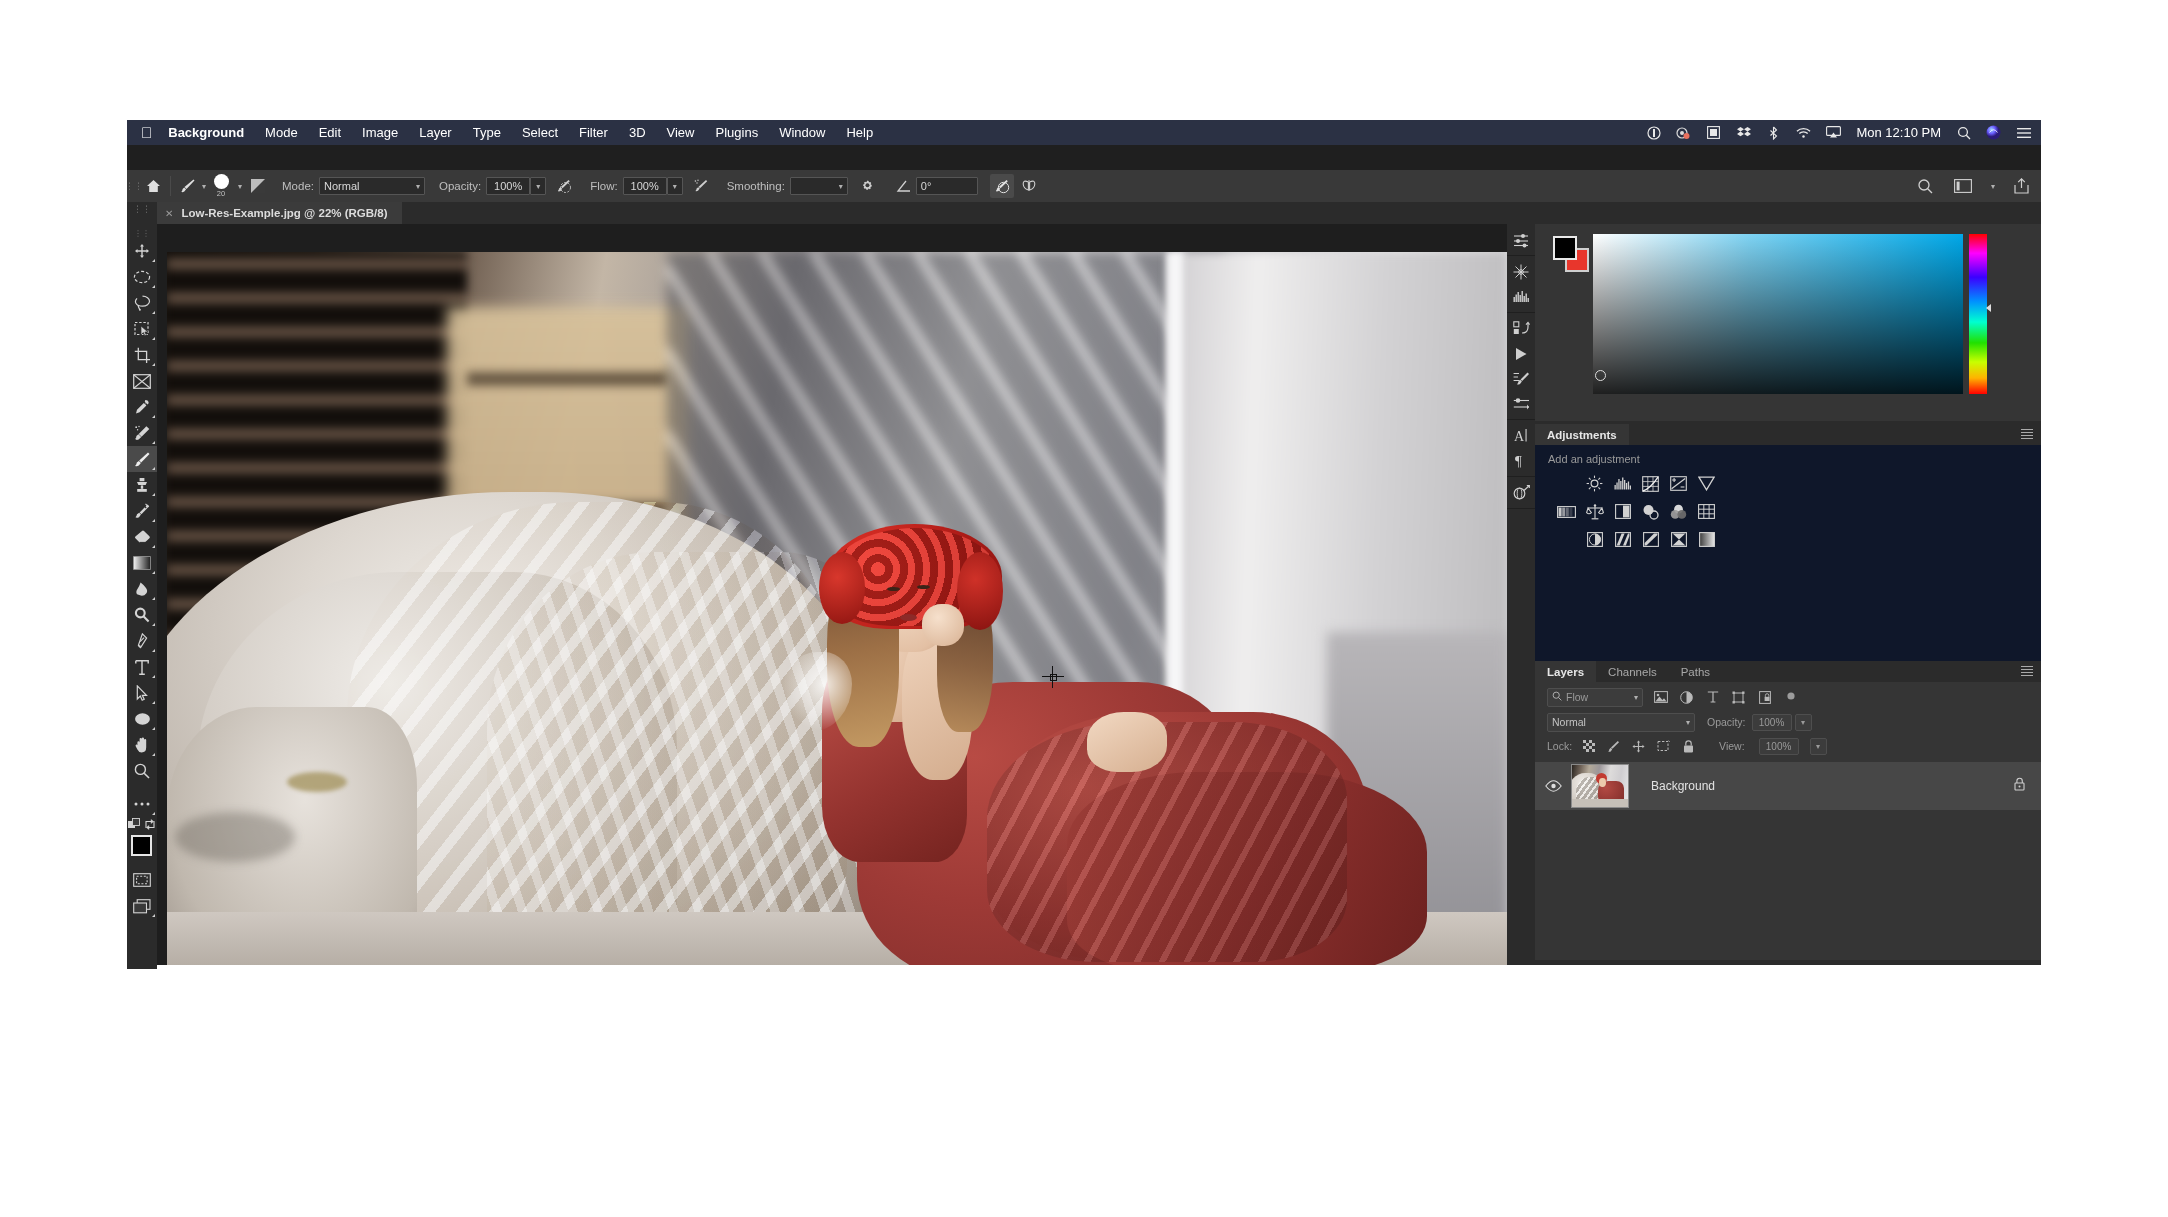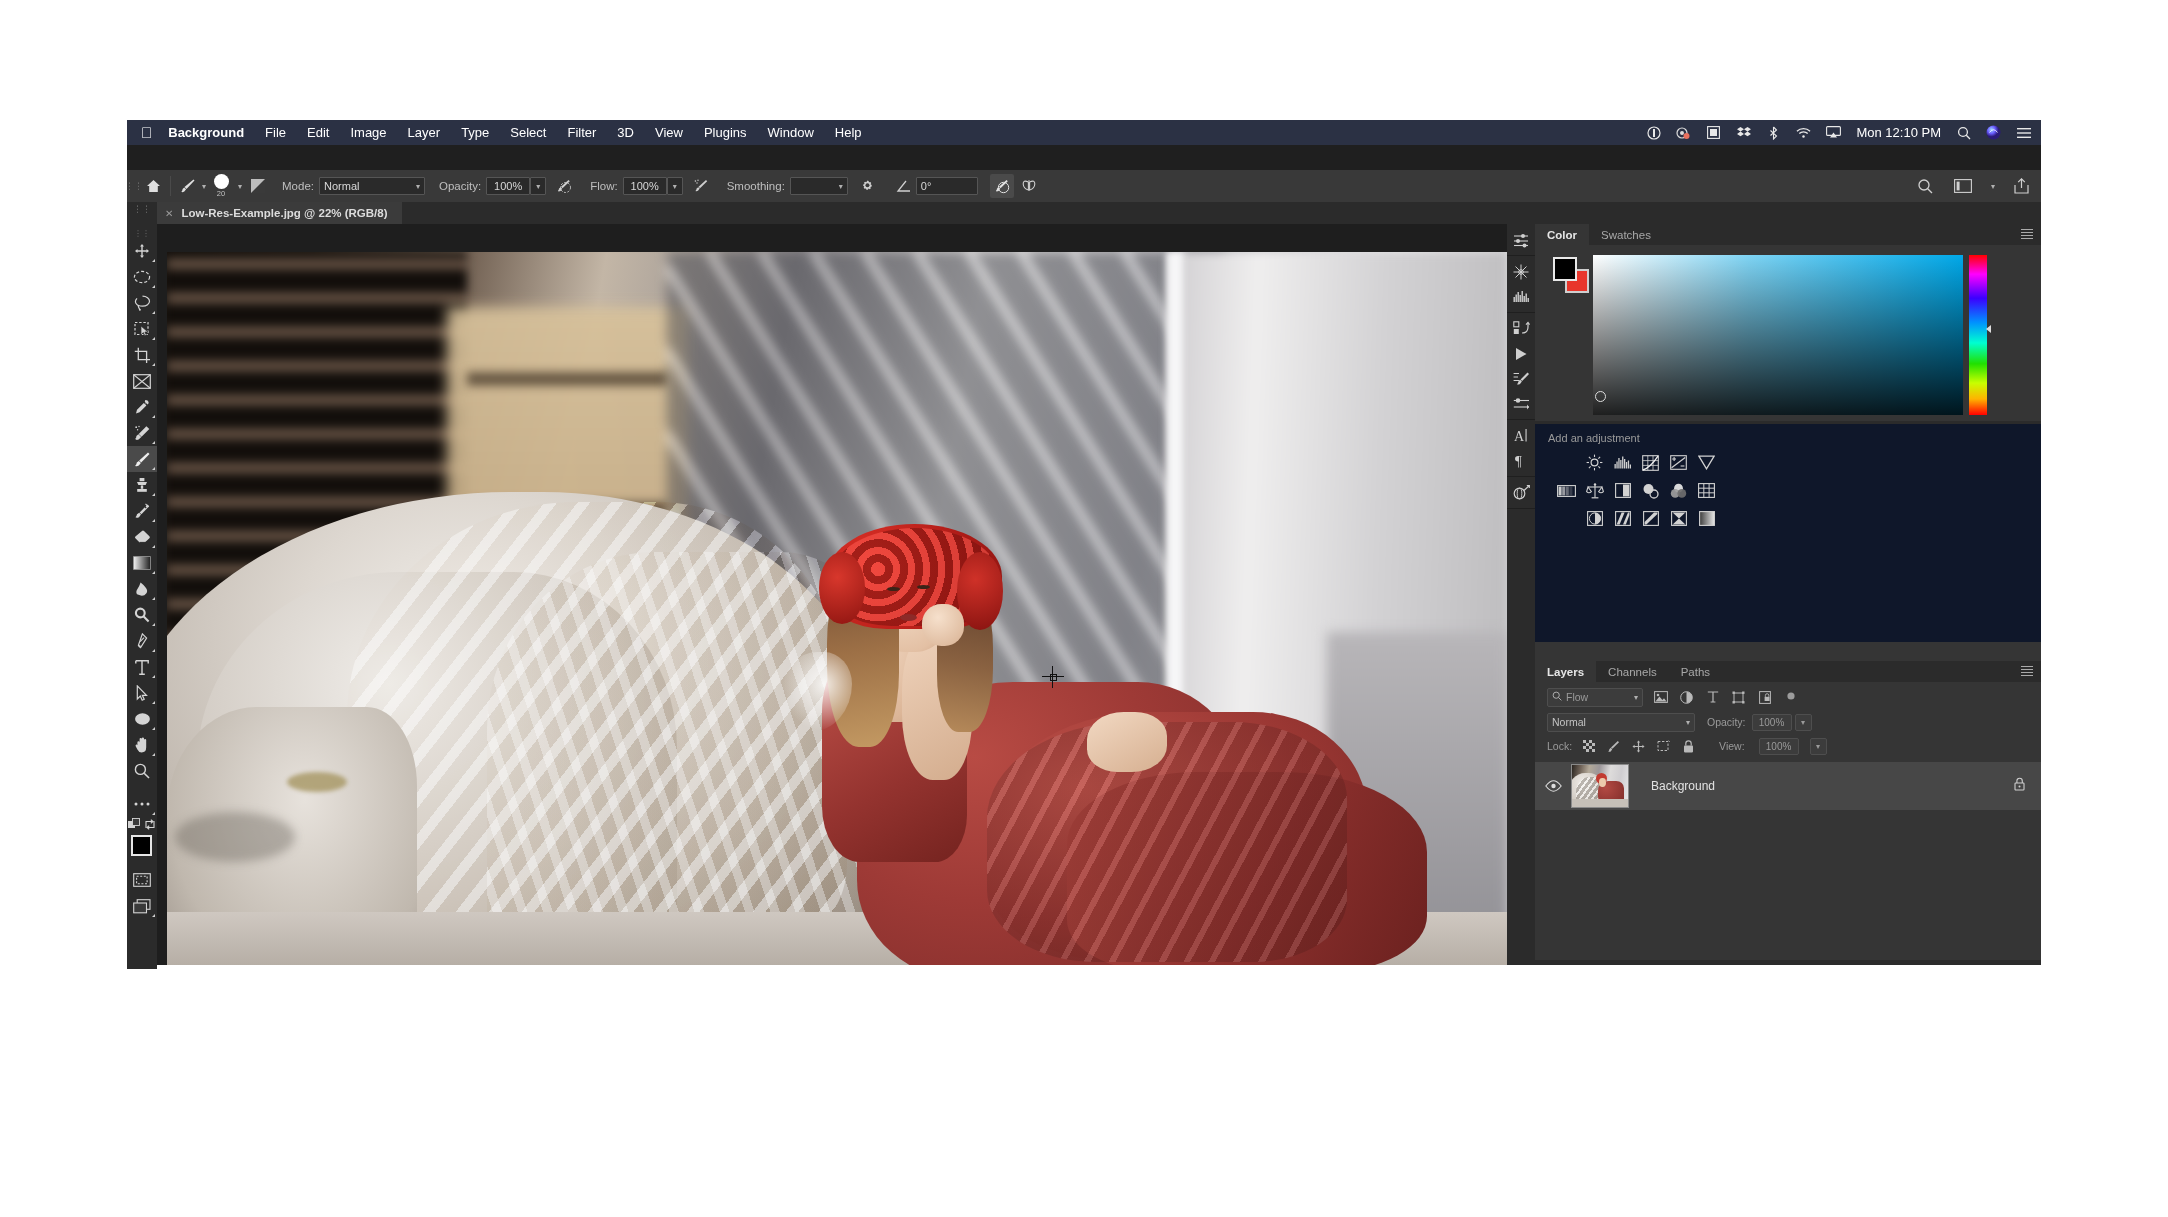"File" span.mi { text: File -> Mode }
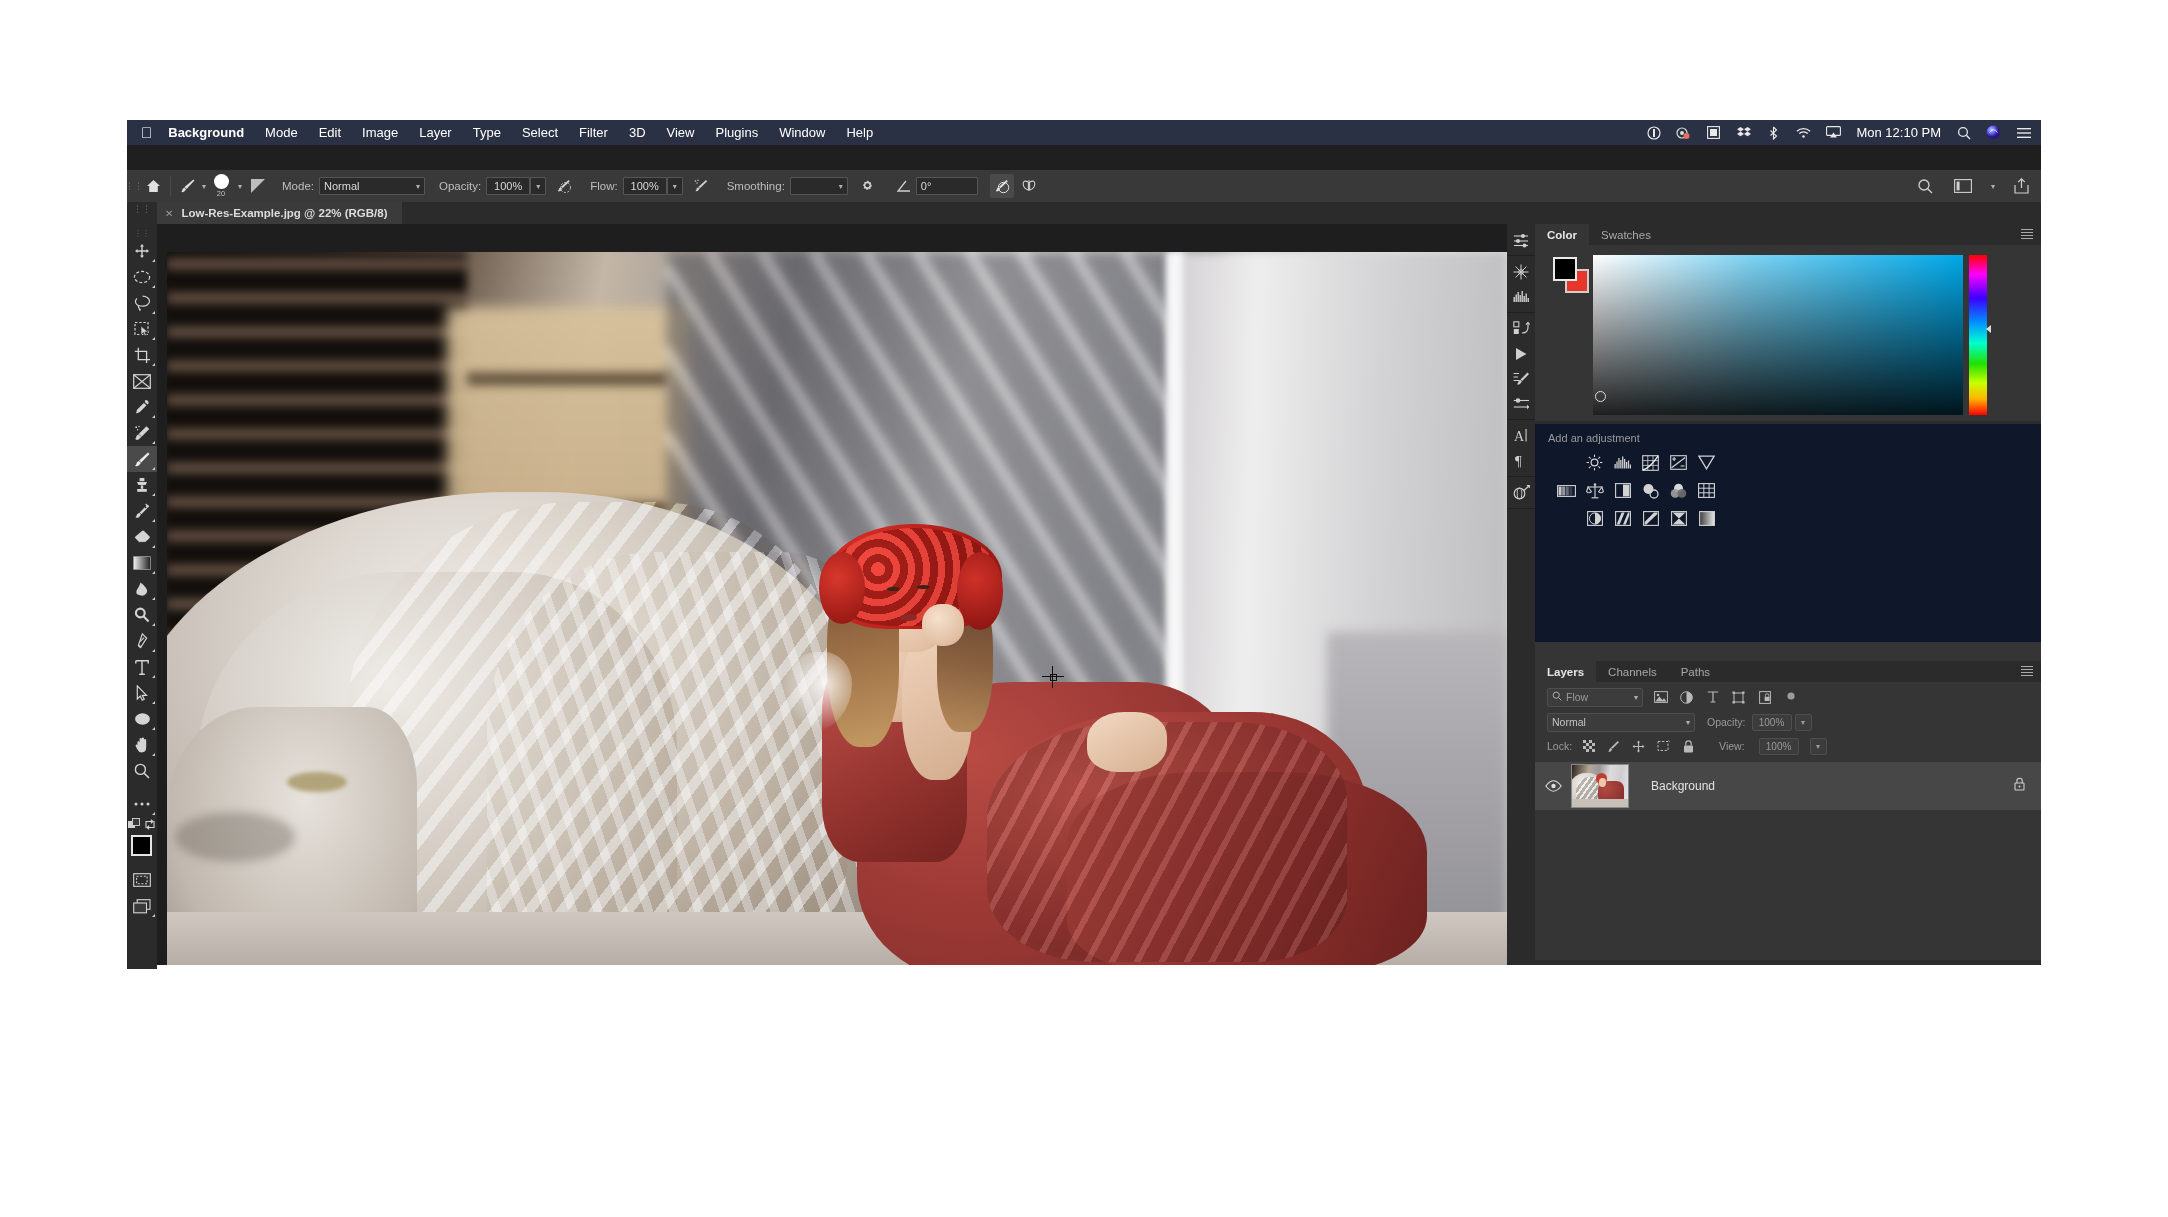"Color" div.ptabs { html: <div> <div>Color</div> <div>Swatches</div> <div> <i></i> <i></i> <i></i> <i></i> </div> </div> -> none }
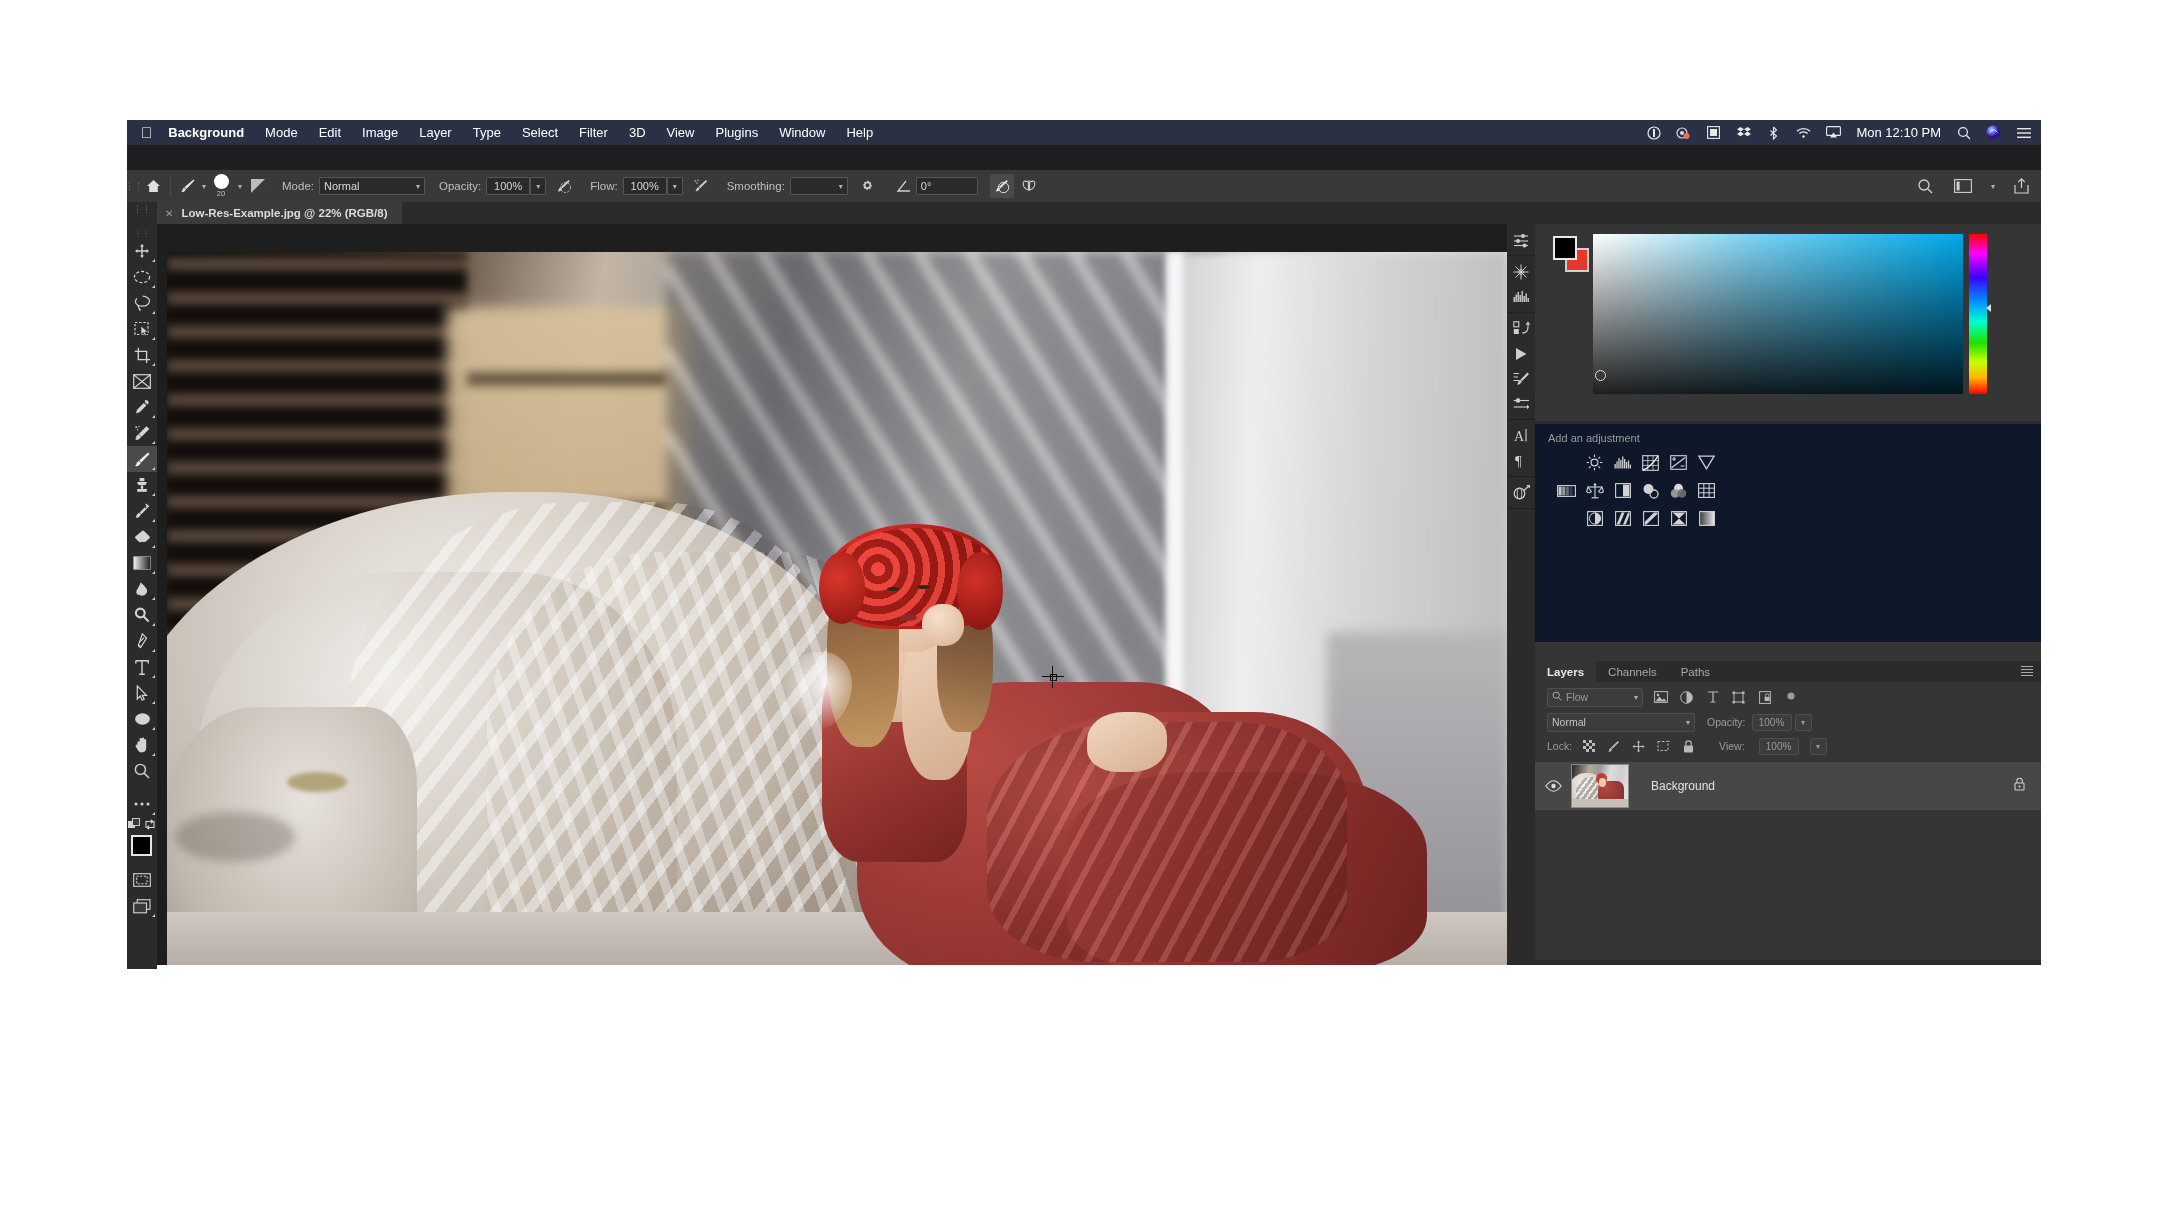"Adjustments" div.ptabs { html: none -> <div> <div>Adjustments</div> <div> <i></i> <i></i> <i></i> <i></i> </div> </div> }
